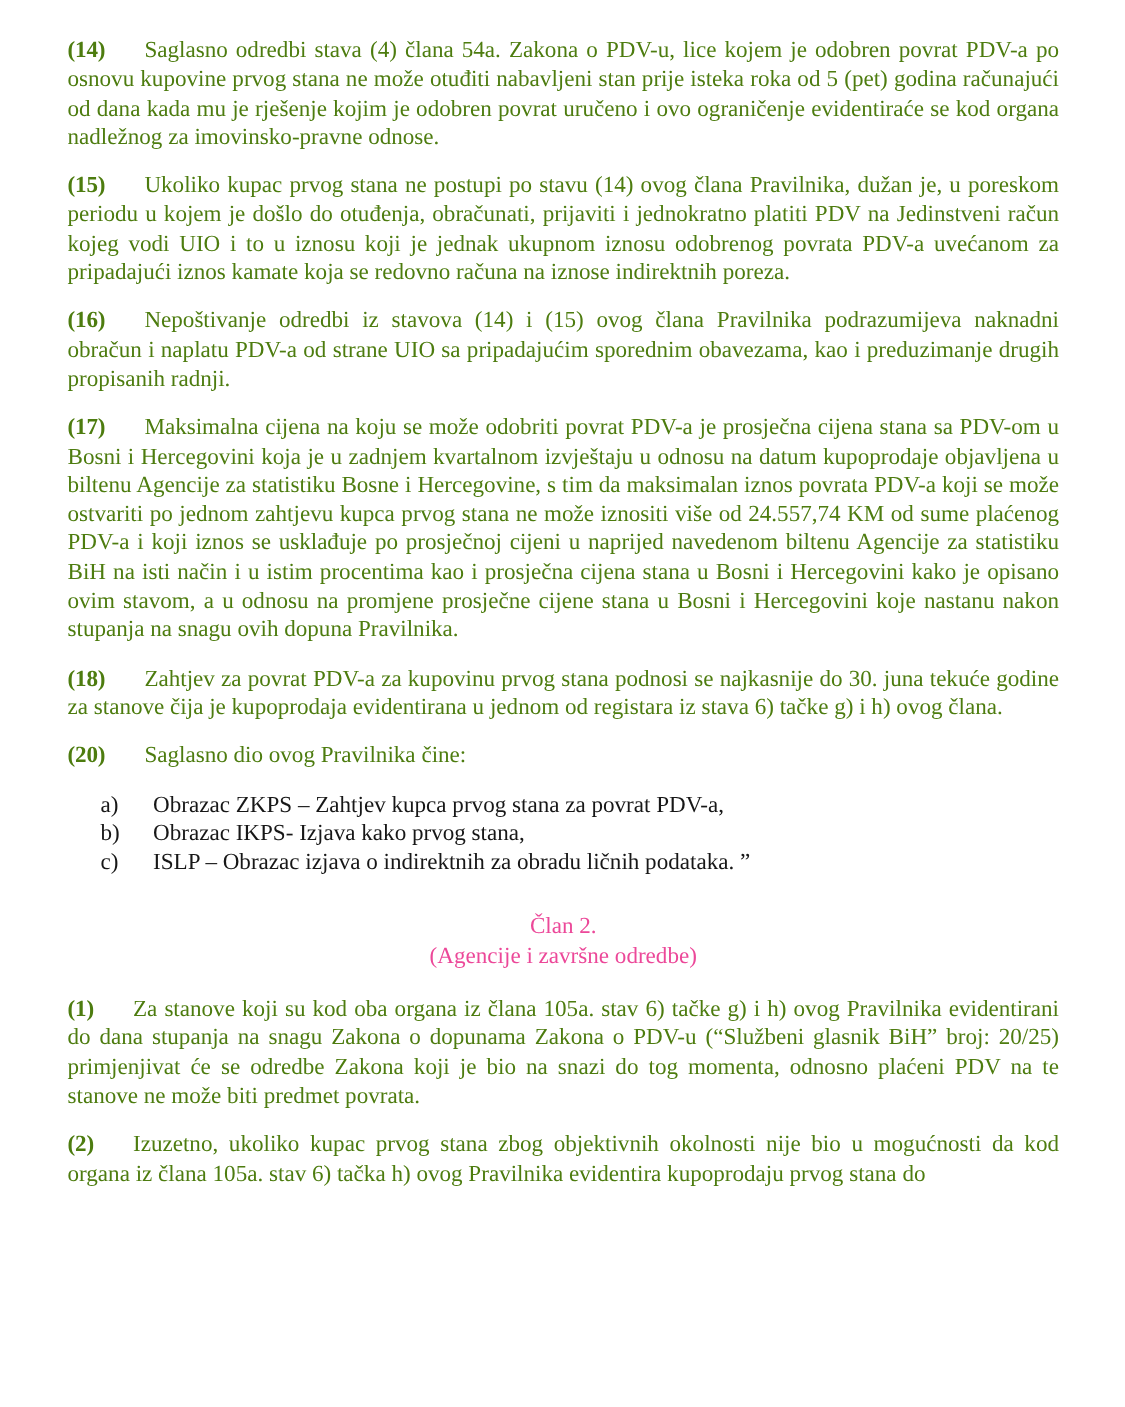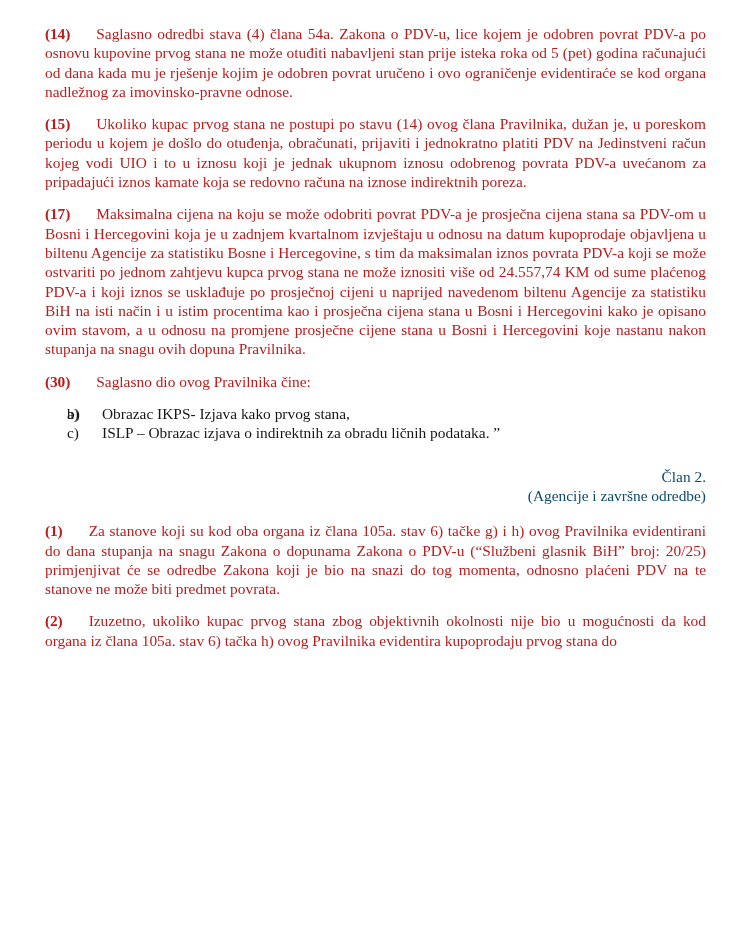"(14) Saglasno odredbi stava (4)" p.para { color: #b91c1c -> #4d7c0f }
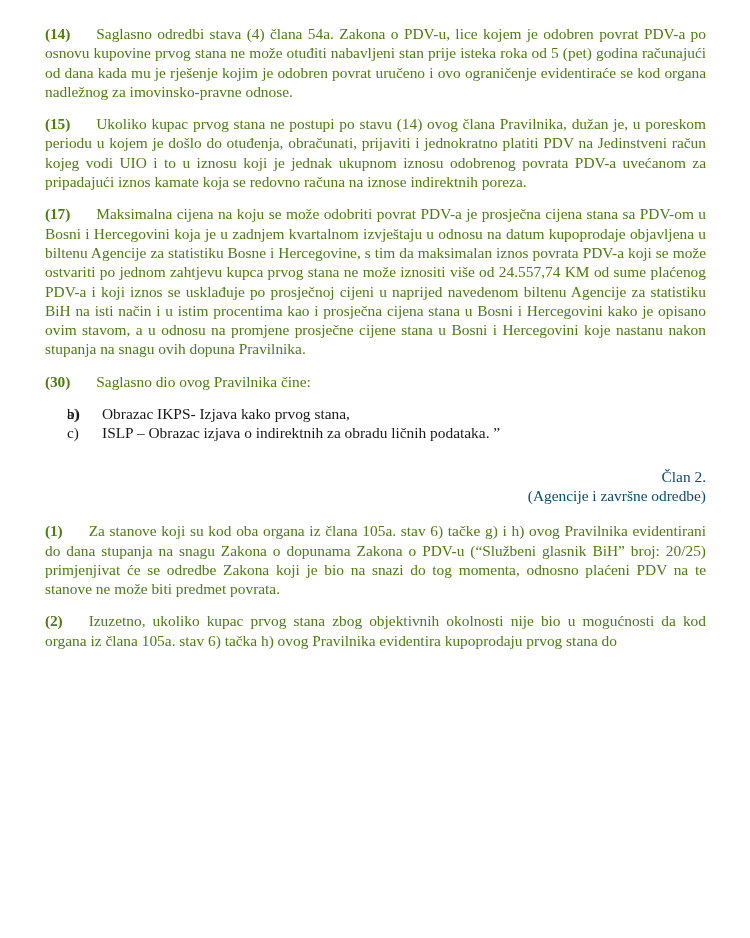"(16) Nepoštivanje odredbi iz stavova" p.para { html: none -> <p><span>(16)</span><span></span><span>Nepoštivanje odredbi iz stavova (14) i (15) ovog člana Pravilnika podrazumijeva naknadni obračun i naplatu PDV-a od strane UIO sa pripadajućim sporednim obavezama, kao i preduzimanje drugih propisanih radnji.</span></p> }
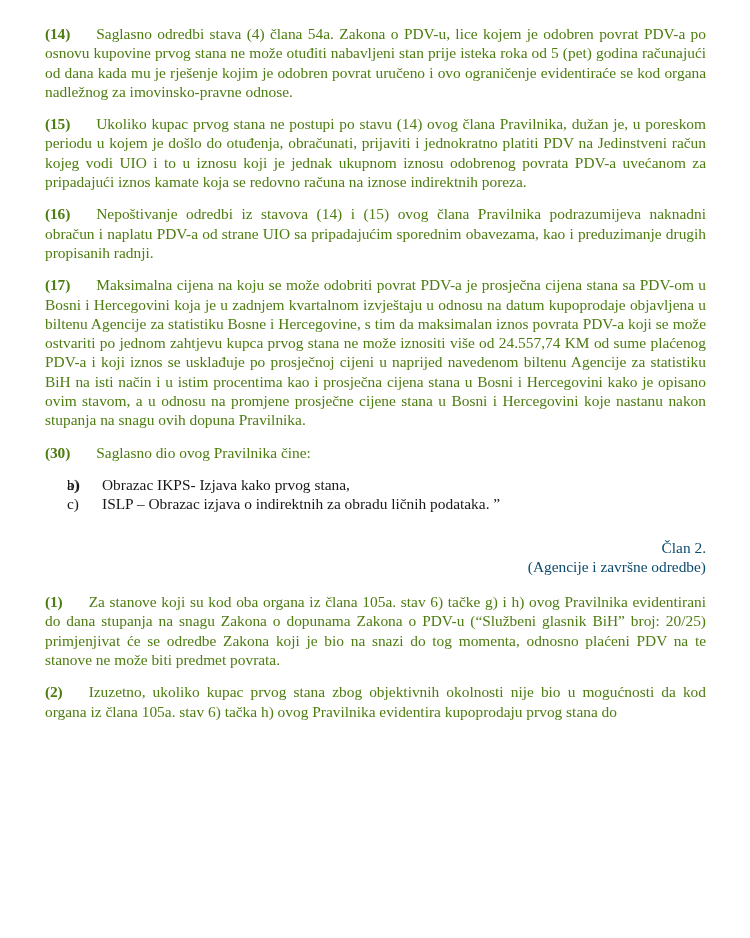"(18) Zahtjev za povrat PDV-a" p.para { html: none -> <p><span>(18)</span><span></span><span>Zahtjev za povrat PDV-a za kupovinu prvog stana podnosi se najkasnije do 30. juna tekuće godine za stanove čija je kupoprodaja evidentirana u jednom od registara iz stava 6) tačke g) i h) ovog člana.</span></p> }
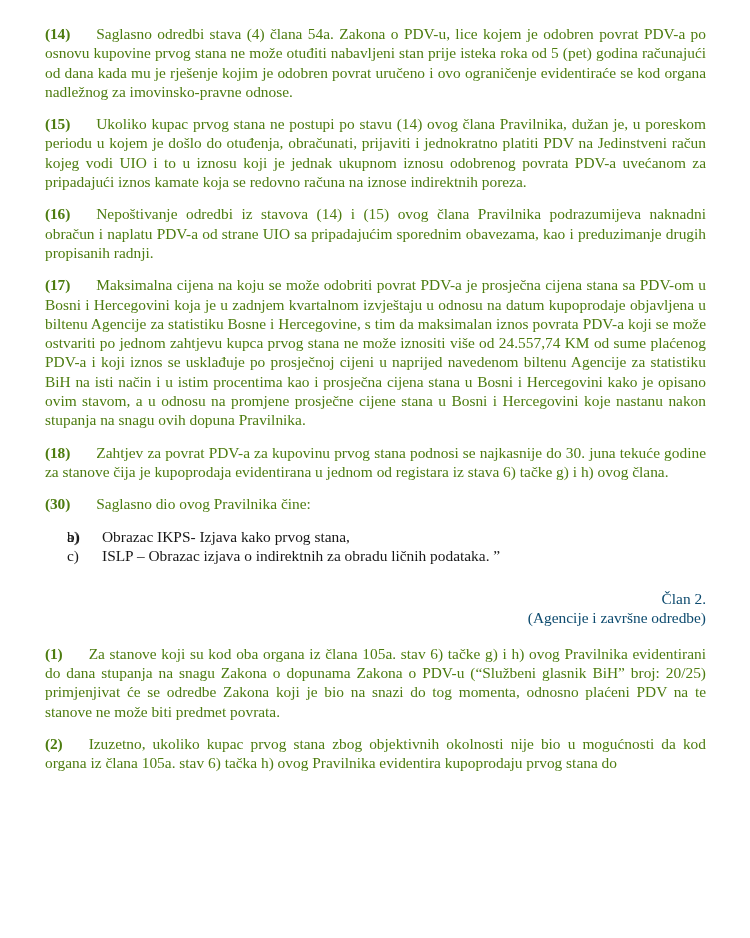"(30)" span.pnum { text: 30 -> 20 }
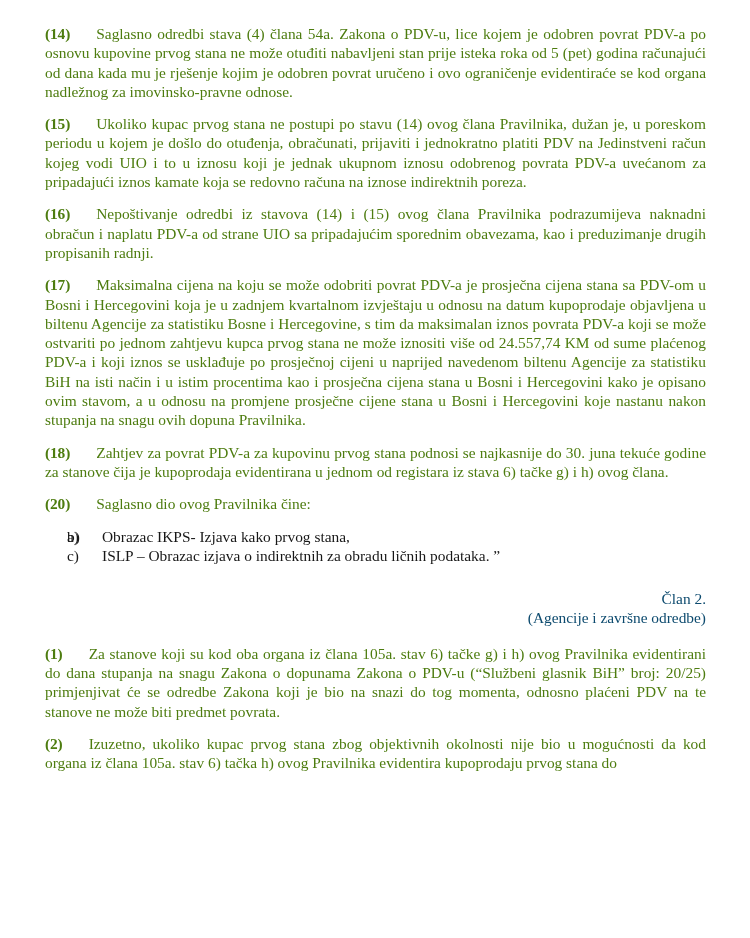"Obrazac ZKPS – Zahtjev kupca" span { html: none -> <span>Obrazac ZKPS – Zahtjev kupca prvog stana za povrat PDV-a,</span> }
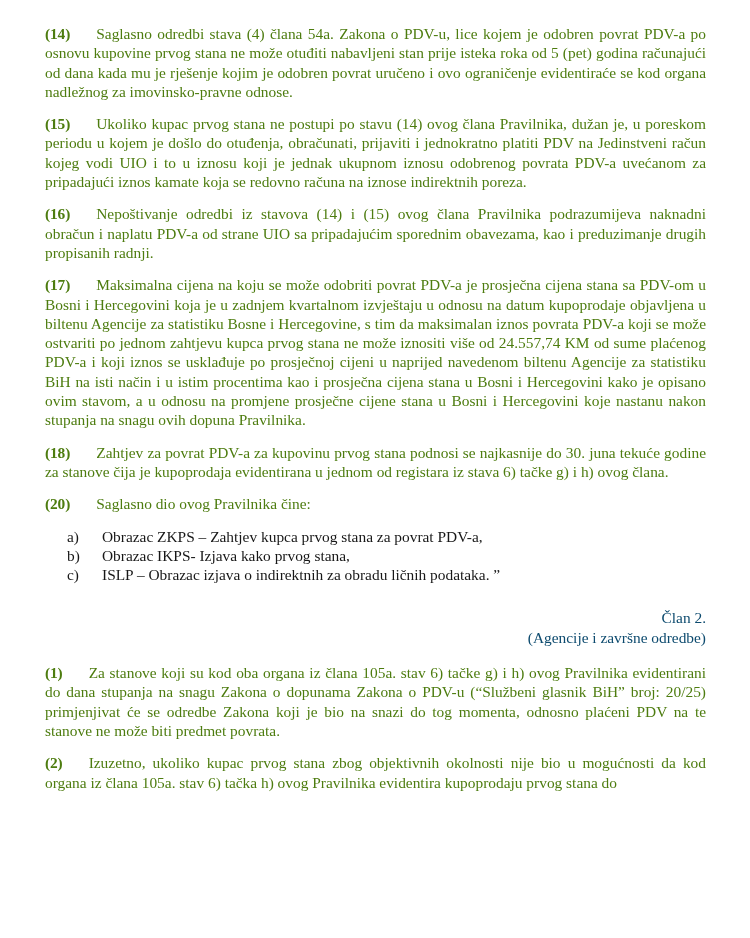"Član 2." .heading-line { color: #0c4a6e -> #ec4899; text-align: right -> none }
